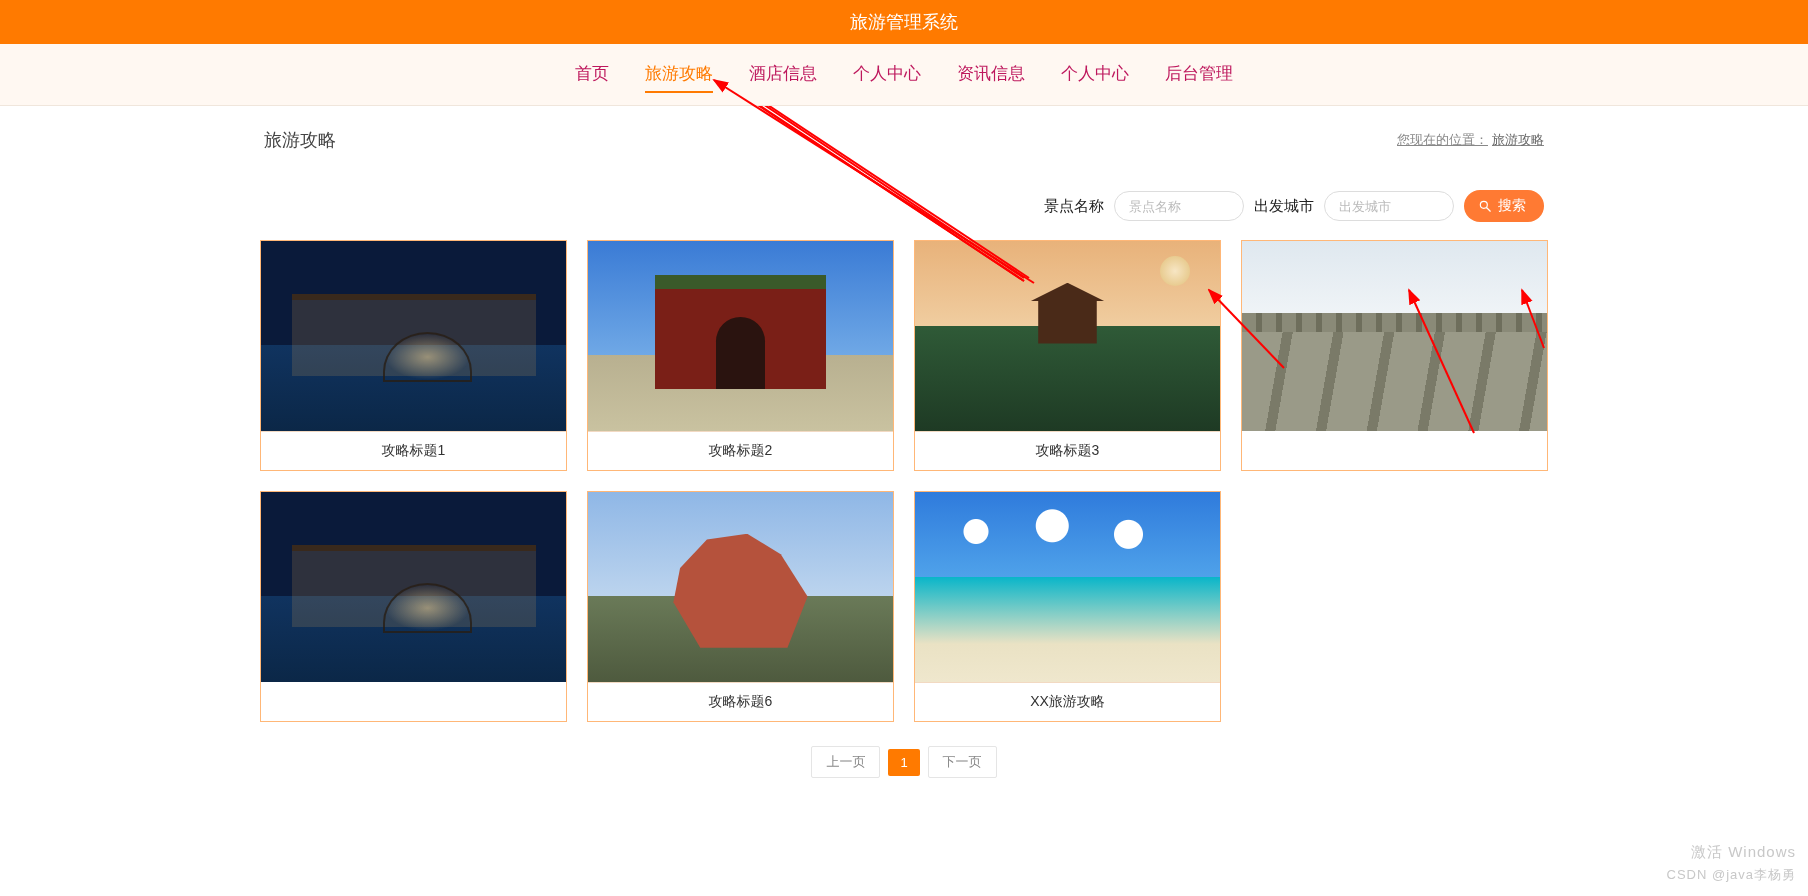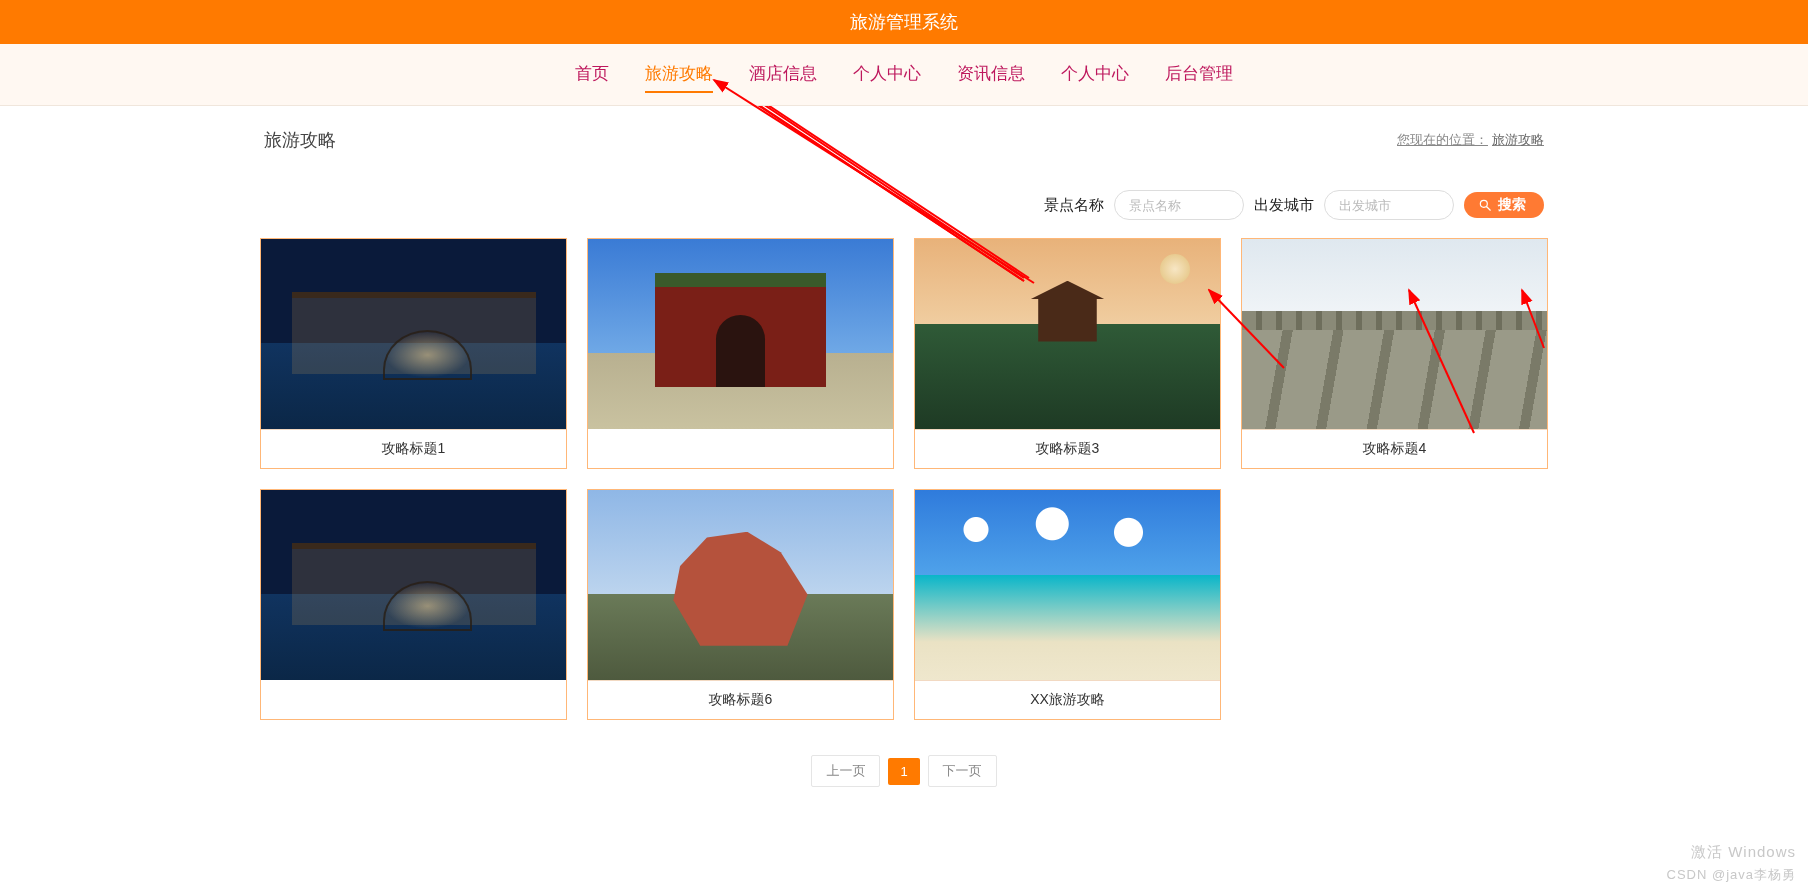"搜索" .search-btn { font-weight: bold -> none; height: 26px -> 32px }
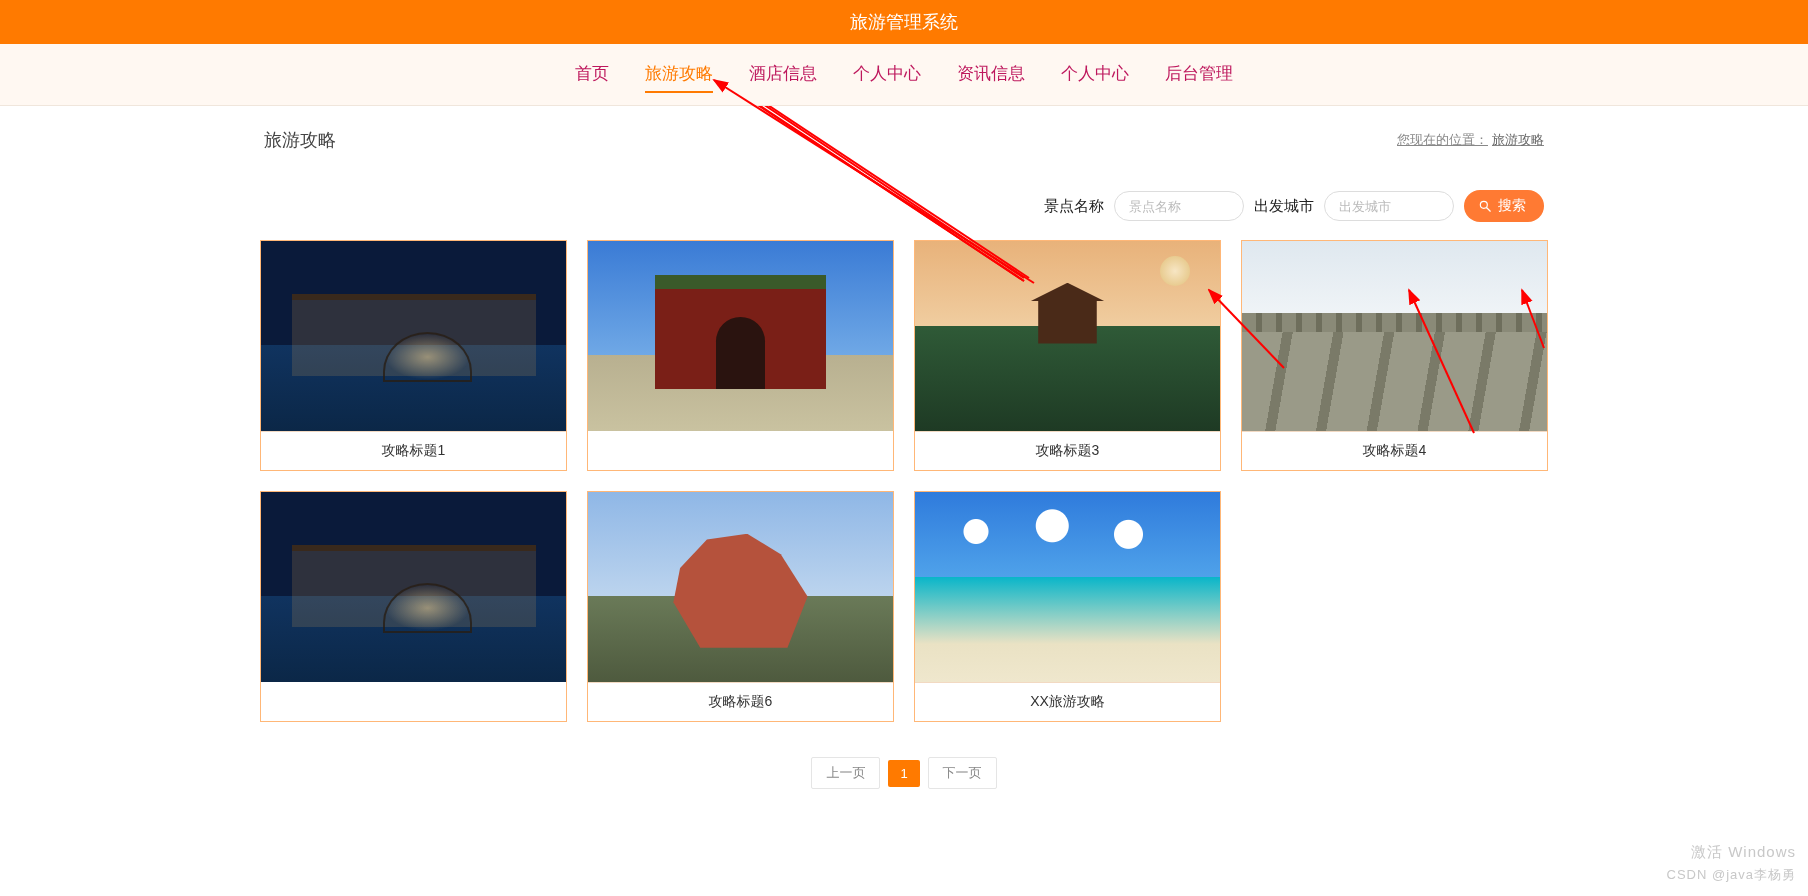"攻略标题2" div.caption { html: none -> <div>攻略标题2</div> }
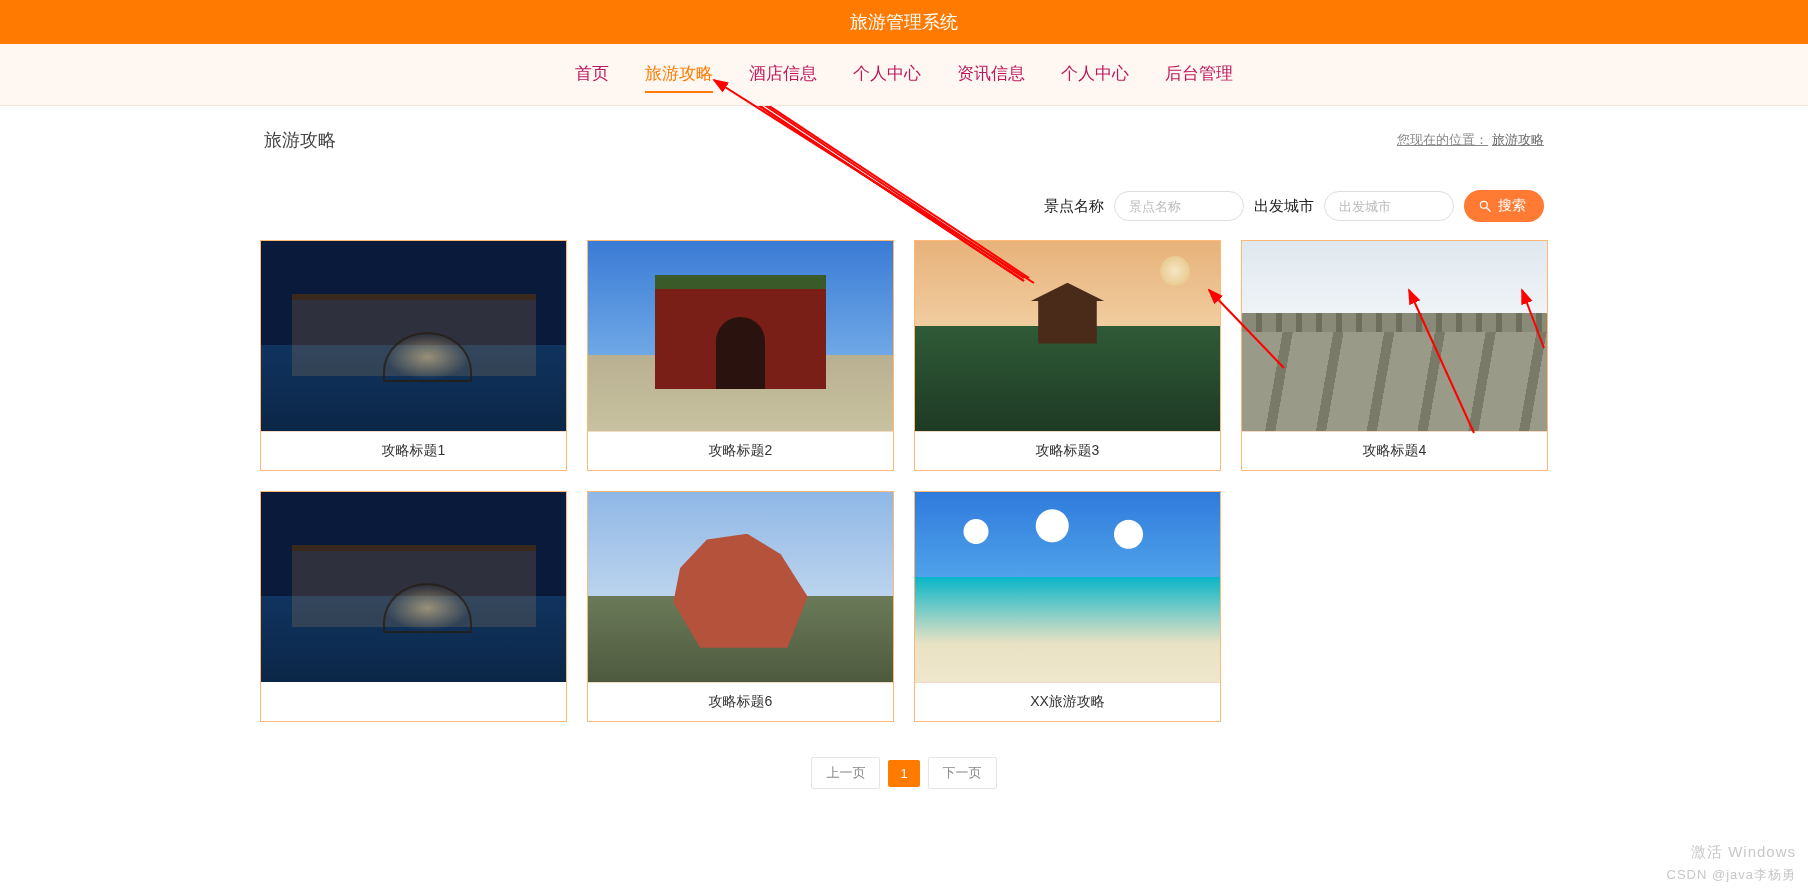"攻略标题4" div.caption { html: <div>攻略标题4</div> -> none }
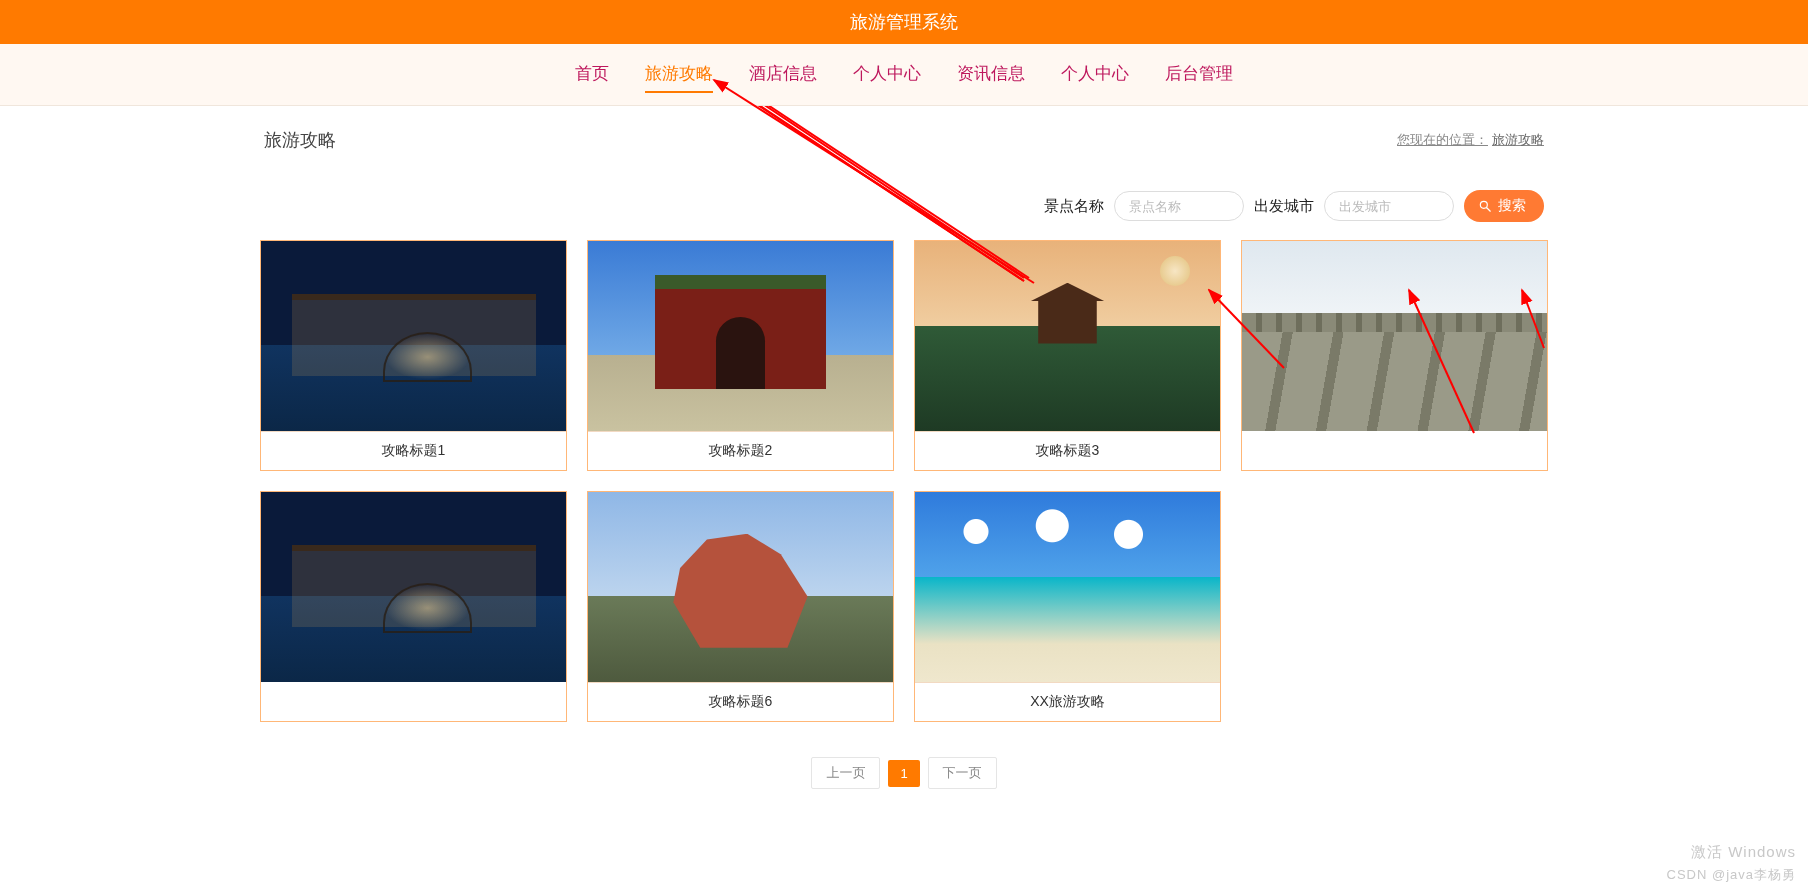"上一页" .pager { margin-top: 35px -> 24px }
